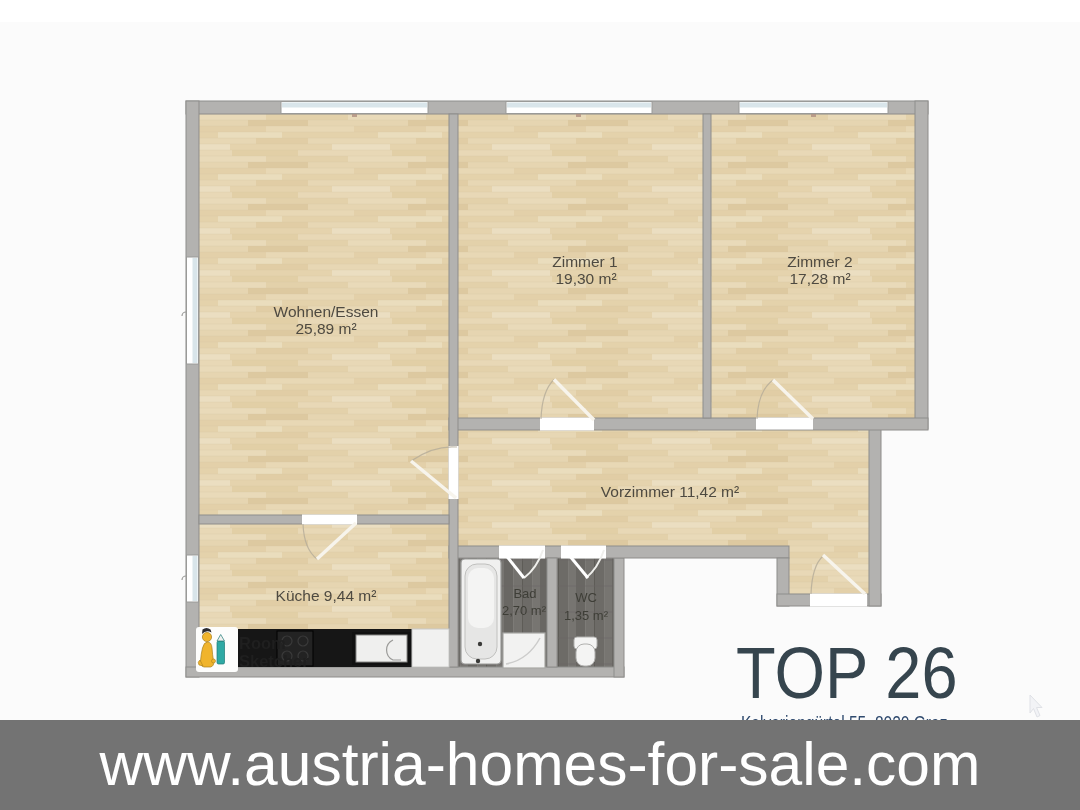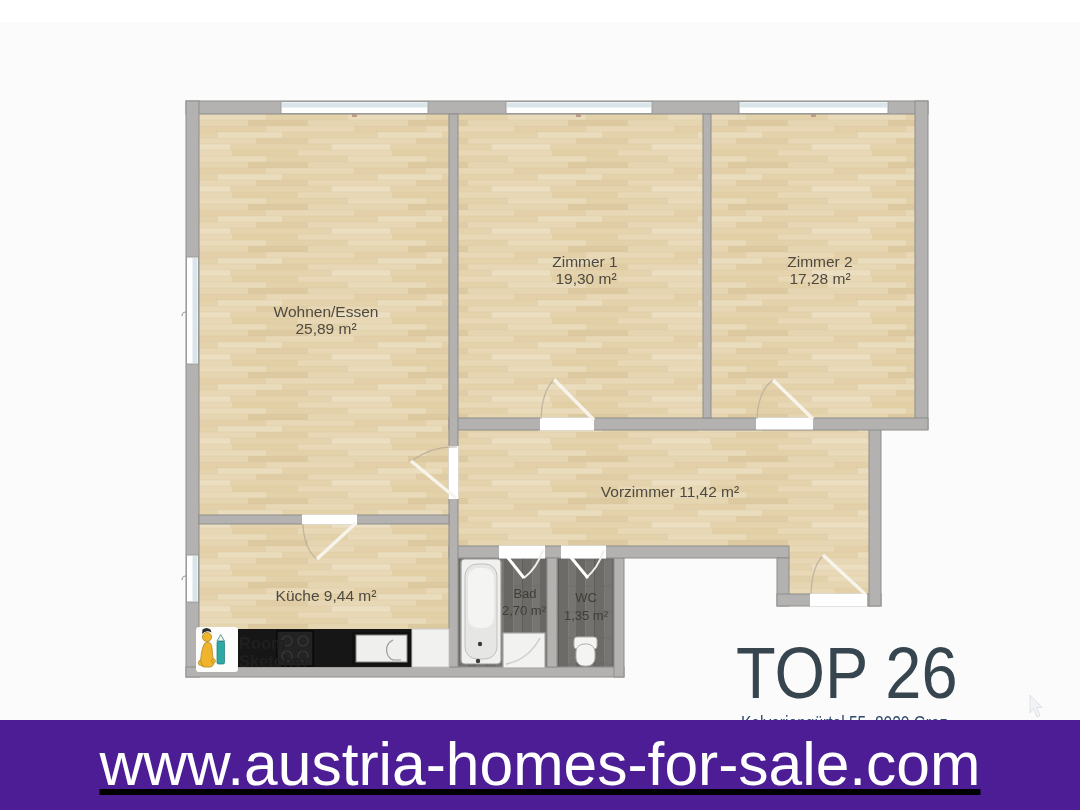"www.austria-homes-for-sale.com" div.abs { background: #4c1d95 -> #737373; text-decoration: underline -> none }
